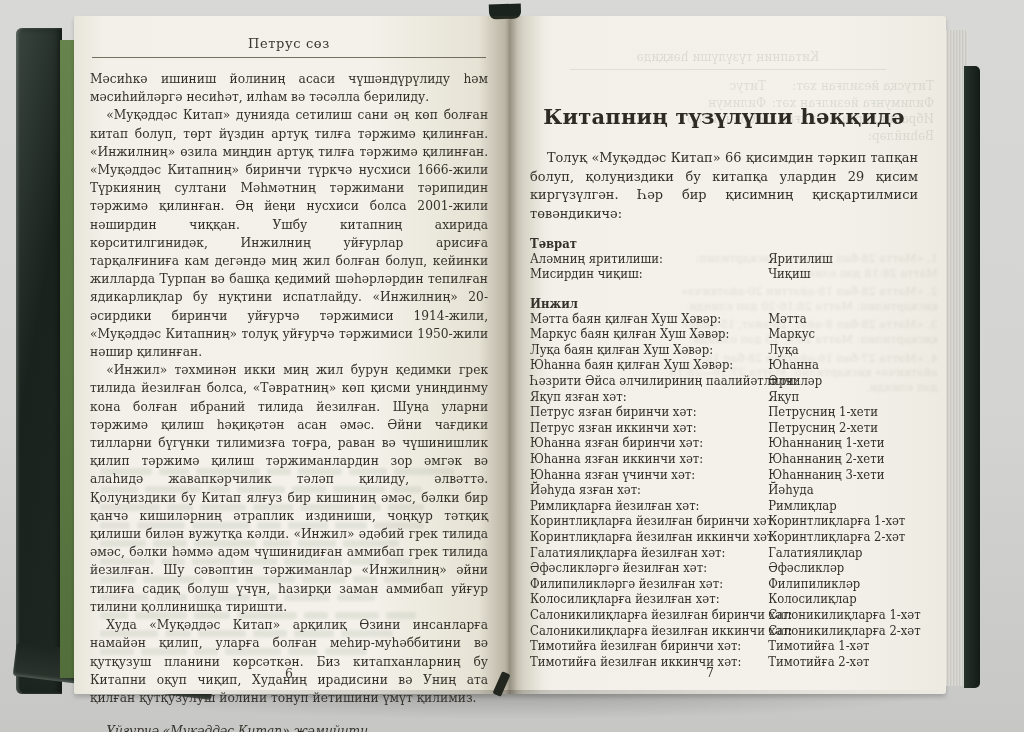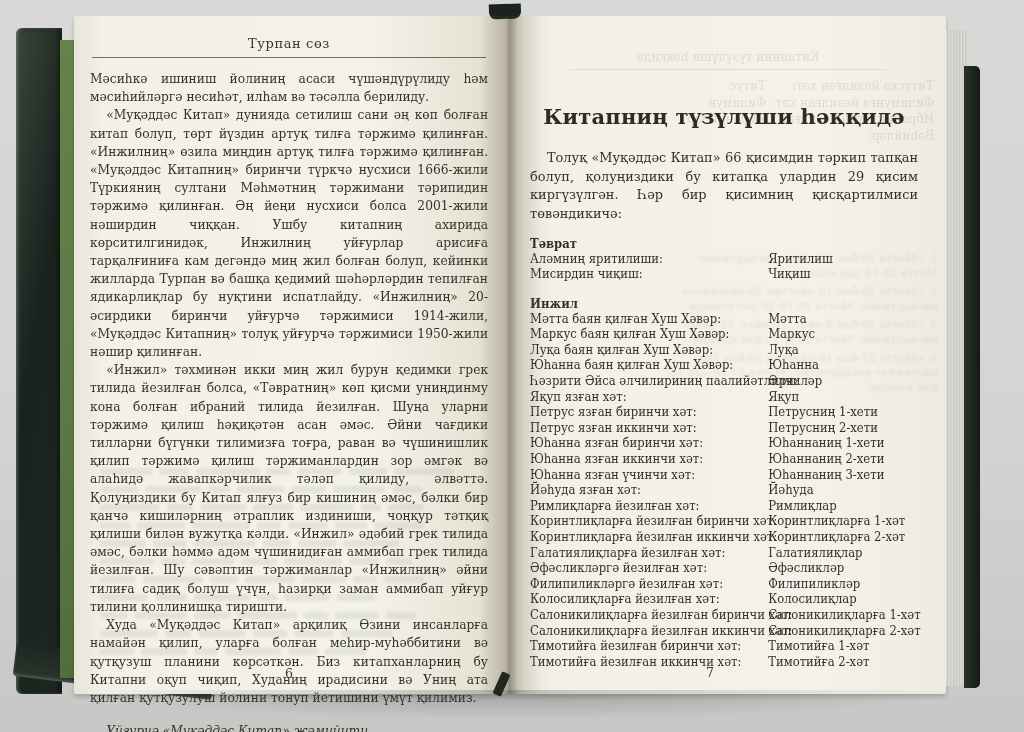"Турпан сөз" div.lp-header { text: Турпан -> Петрус }
